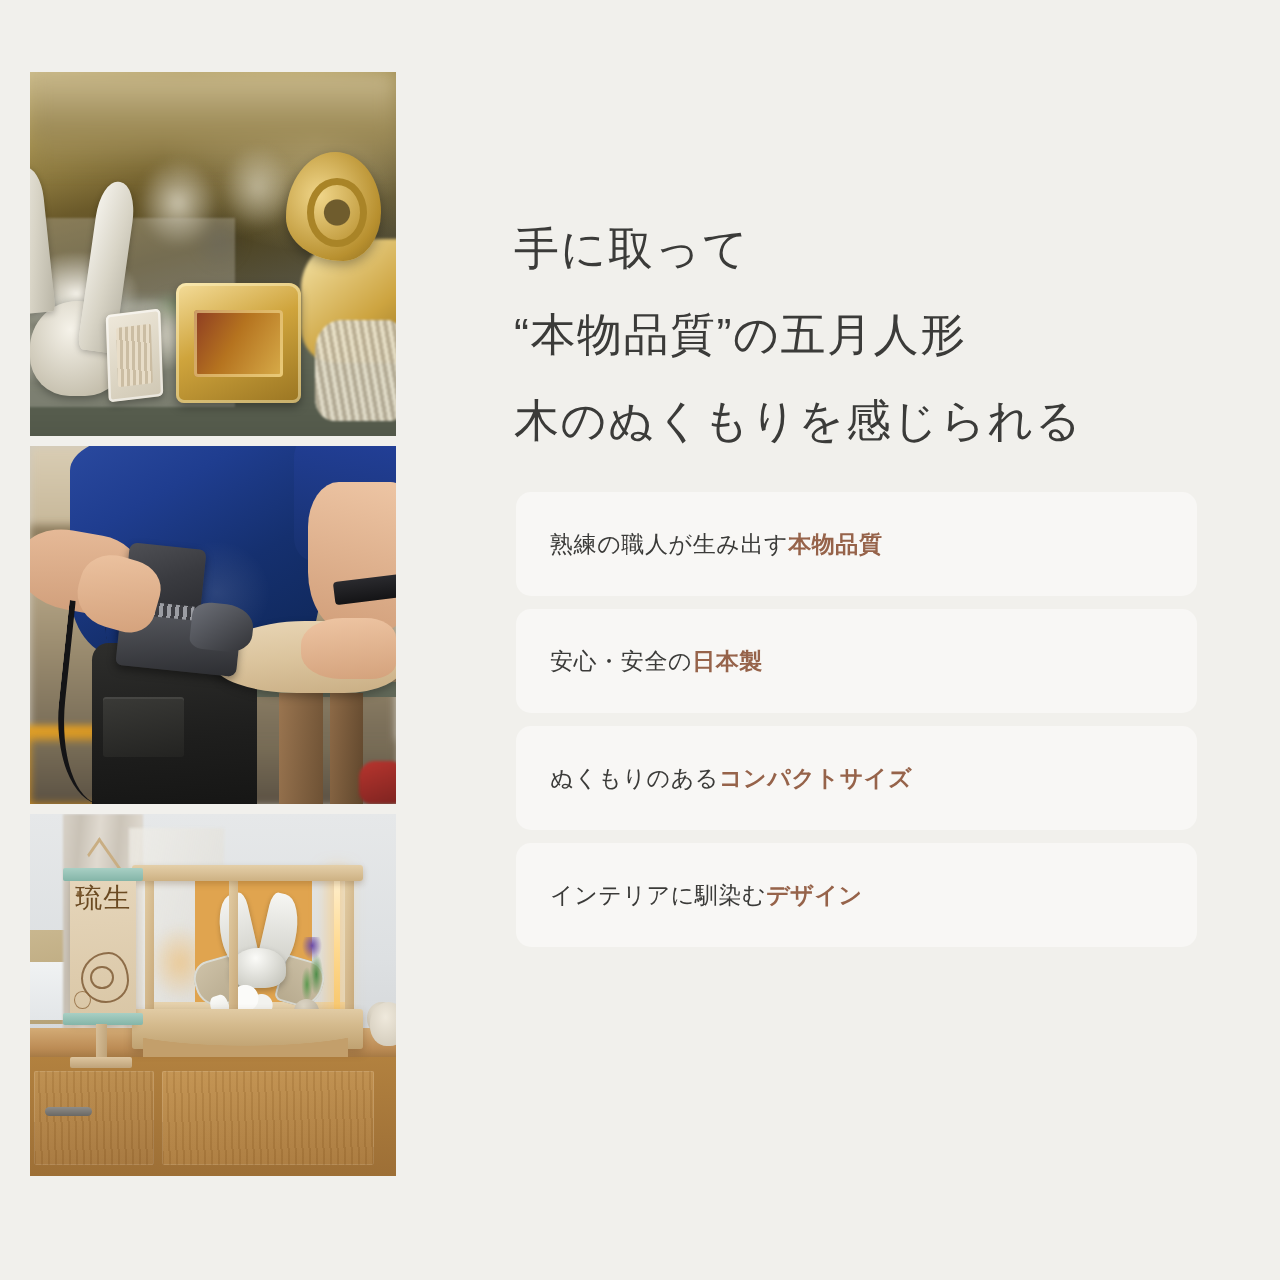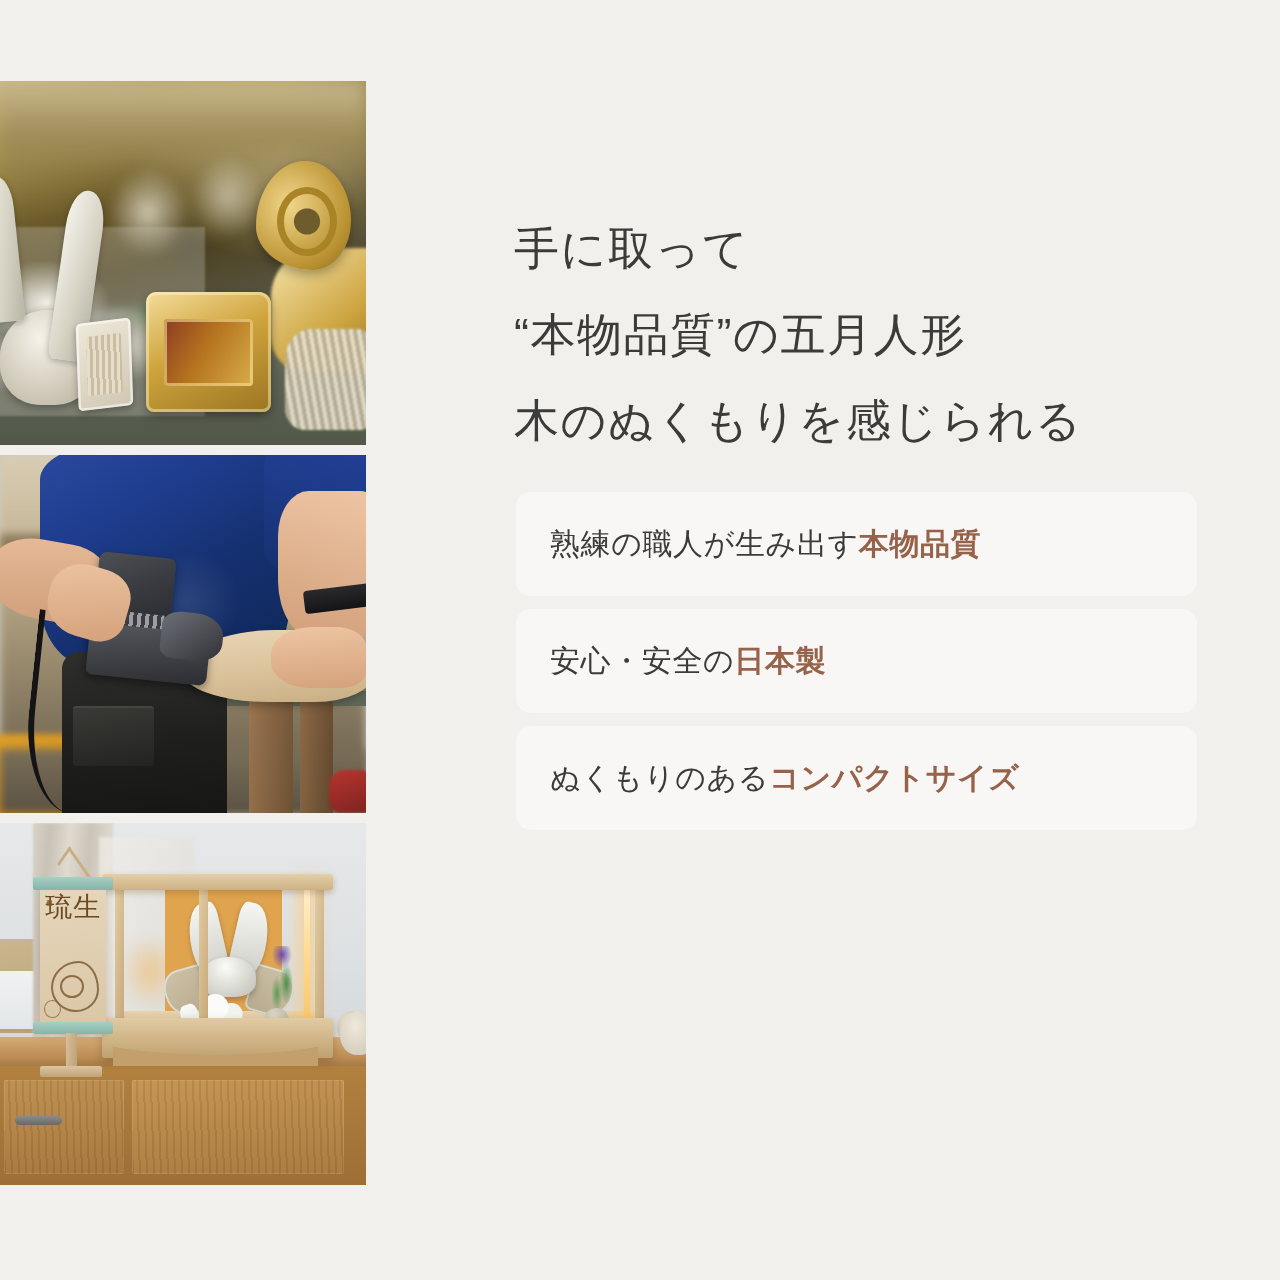"熟練の職人が生み出す本物品質" .feature-text { font-size: 30px -> 23px }
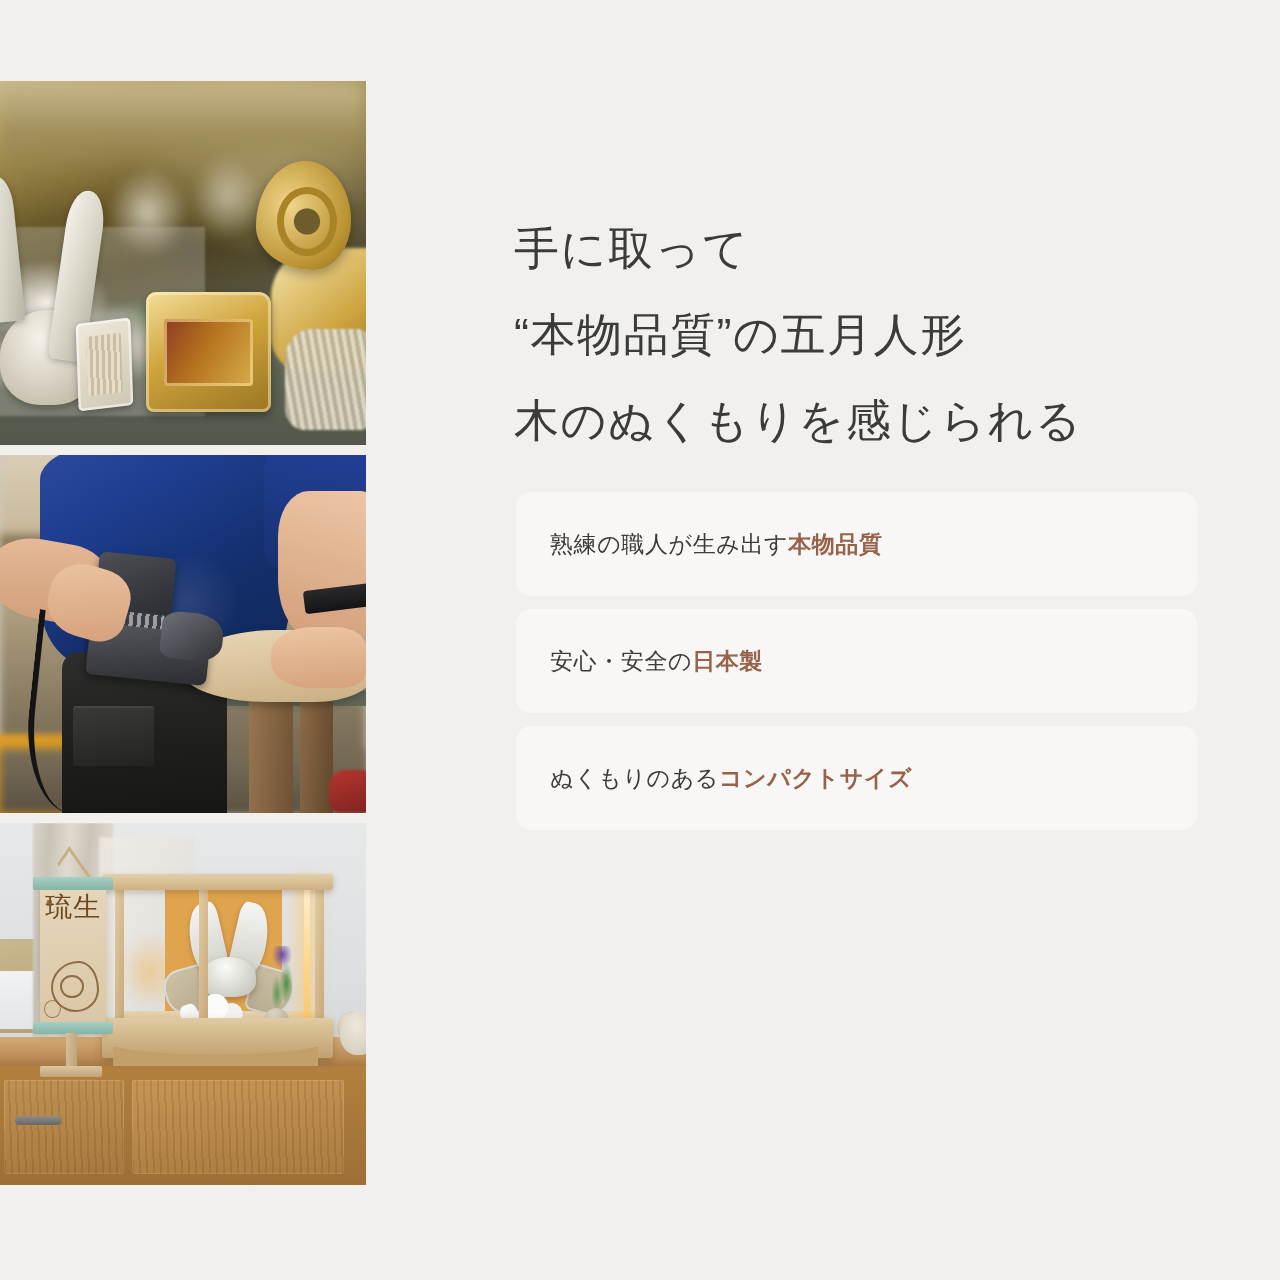"琉生" .photo-column { padding-left: none -> 30px; top: 81px -> 72px }
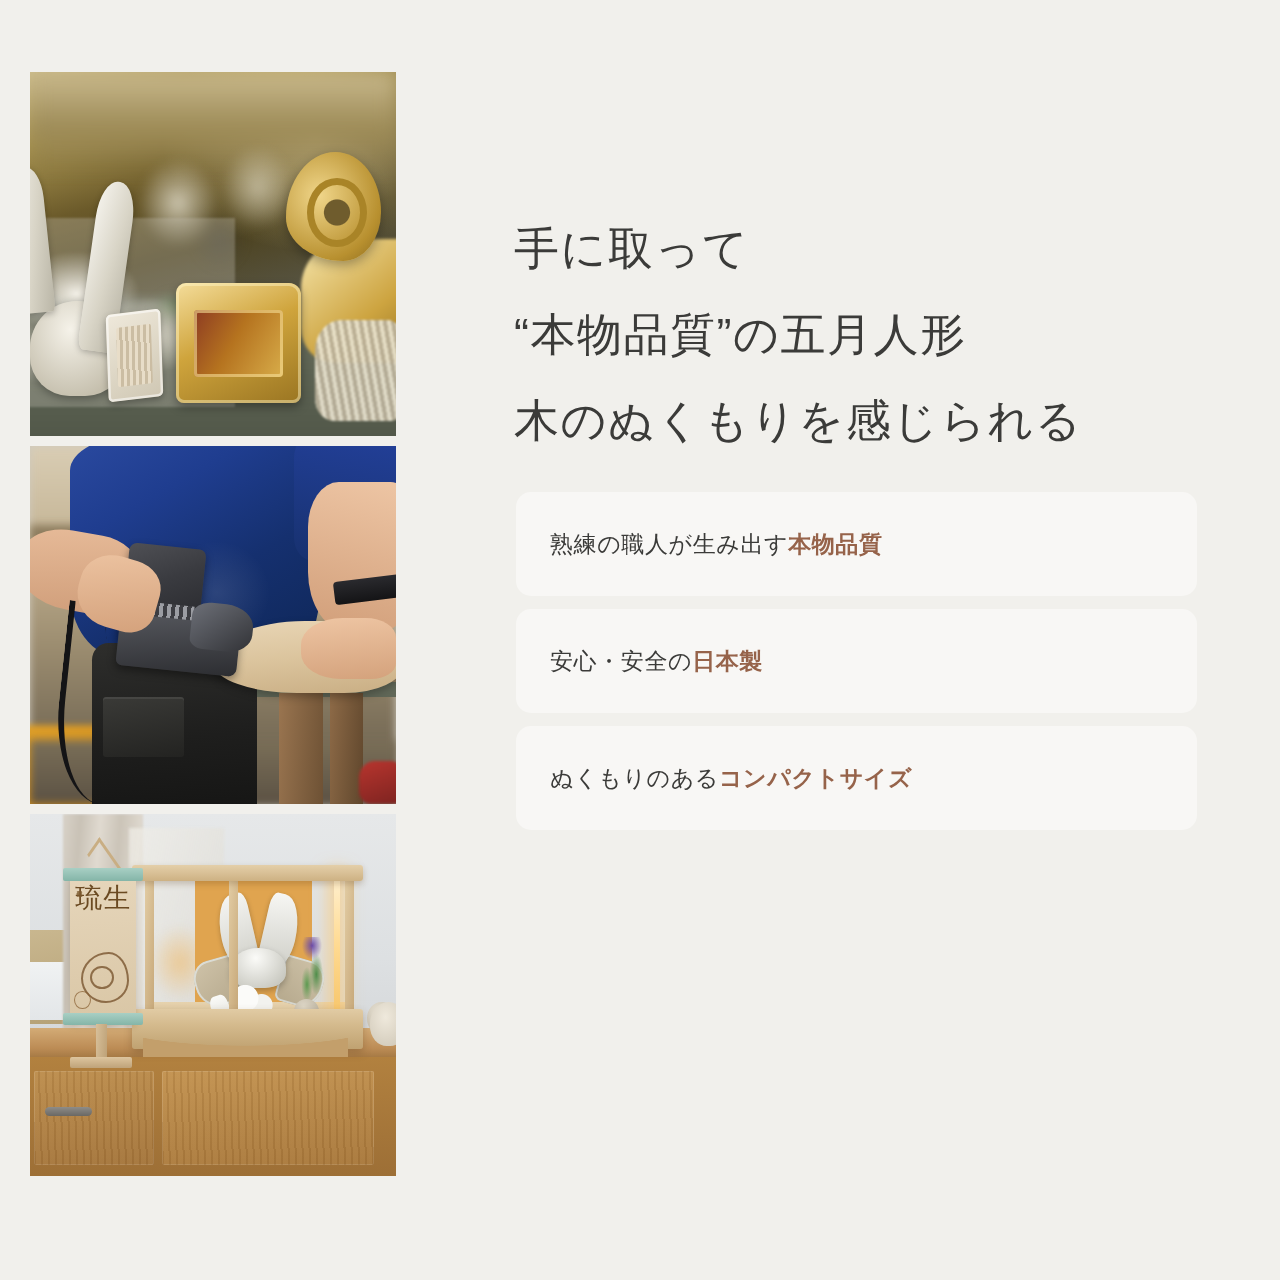"インテリアに馴染むデザイン" div.feature-pill { html: none -> <div> <span> <span>インテリアに馴染む</span><span>デザイン</span><span></span> </span> </div> }
